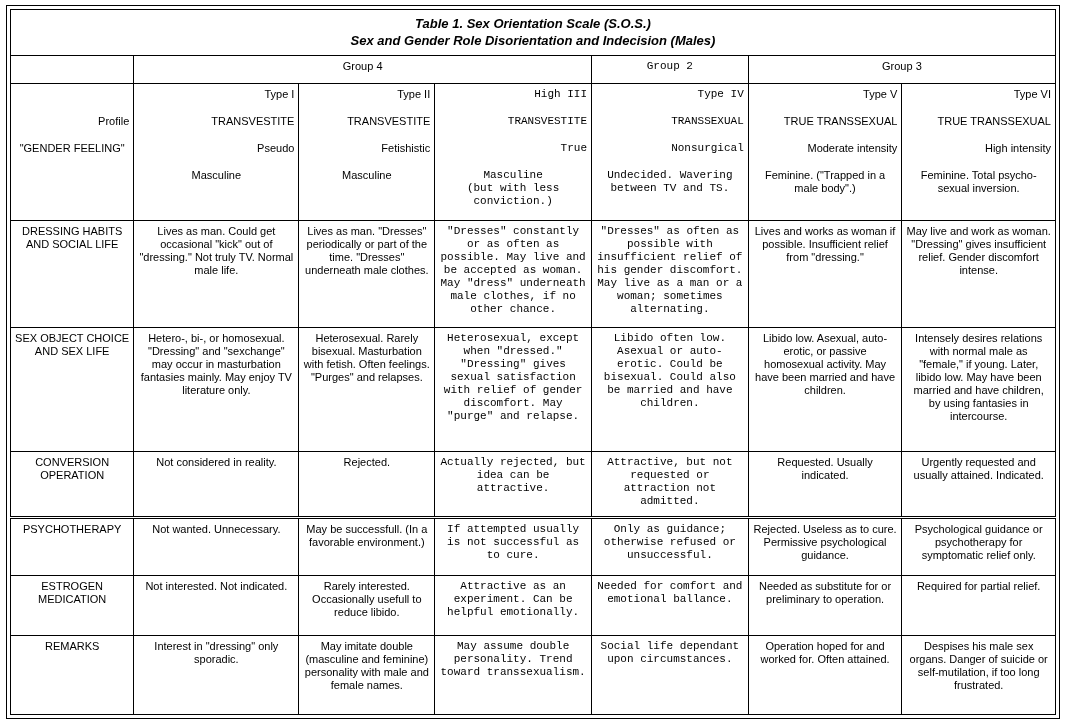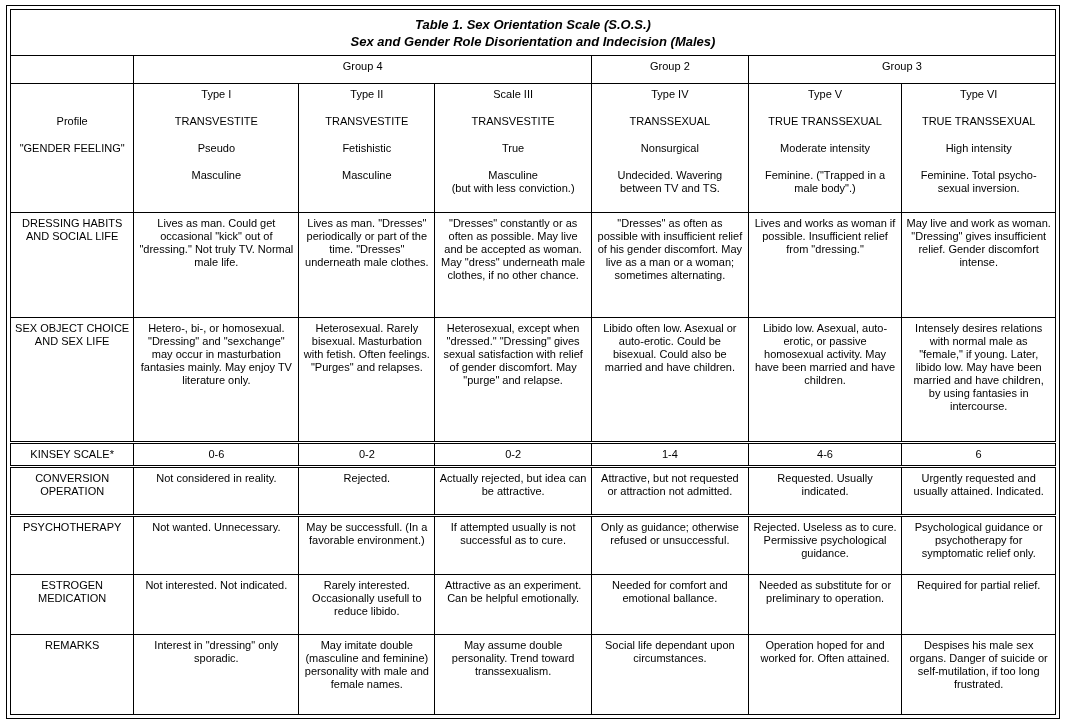"Group 2" td.dl { font-family: none -> Liberation Mono, monospace }
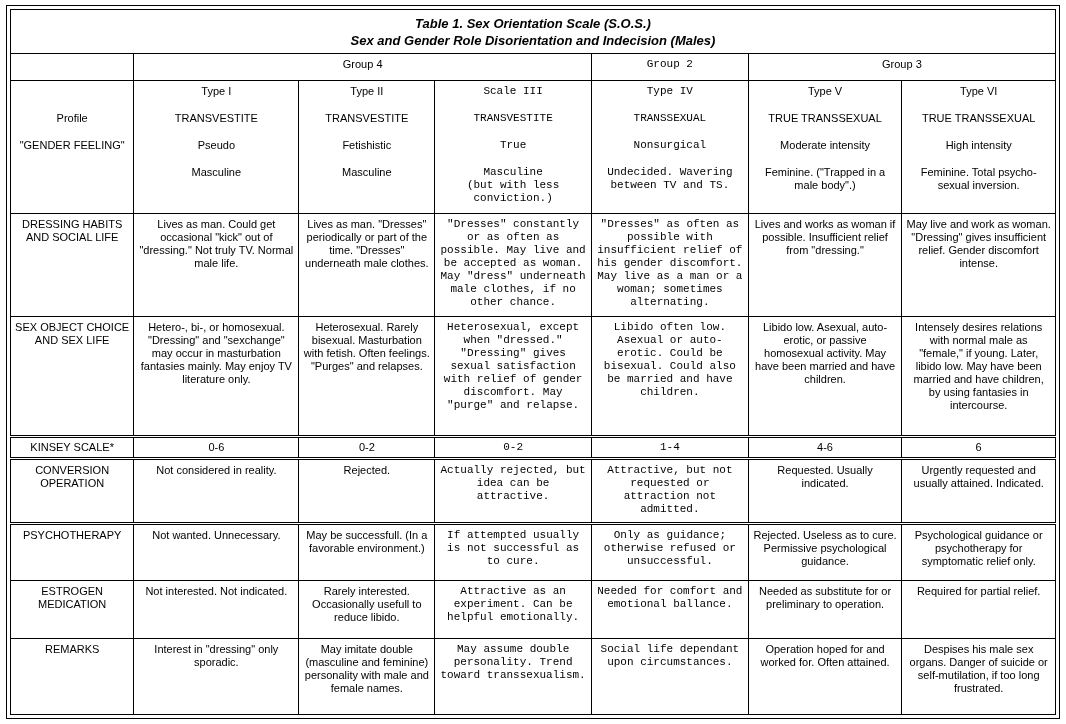"Type I" .pl { text-align: none -> right }
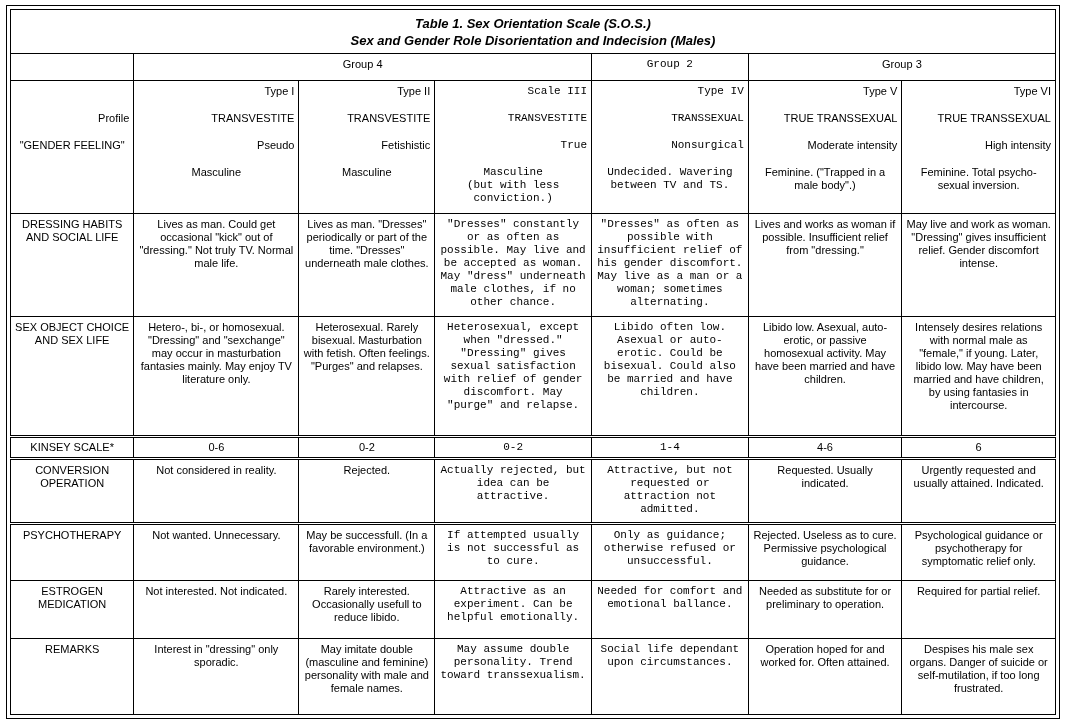"Scale III" div.pl { text: Scale -> High }
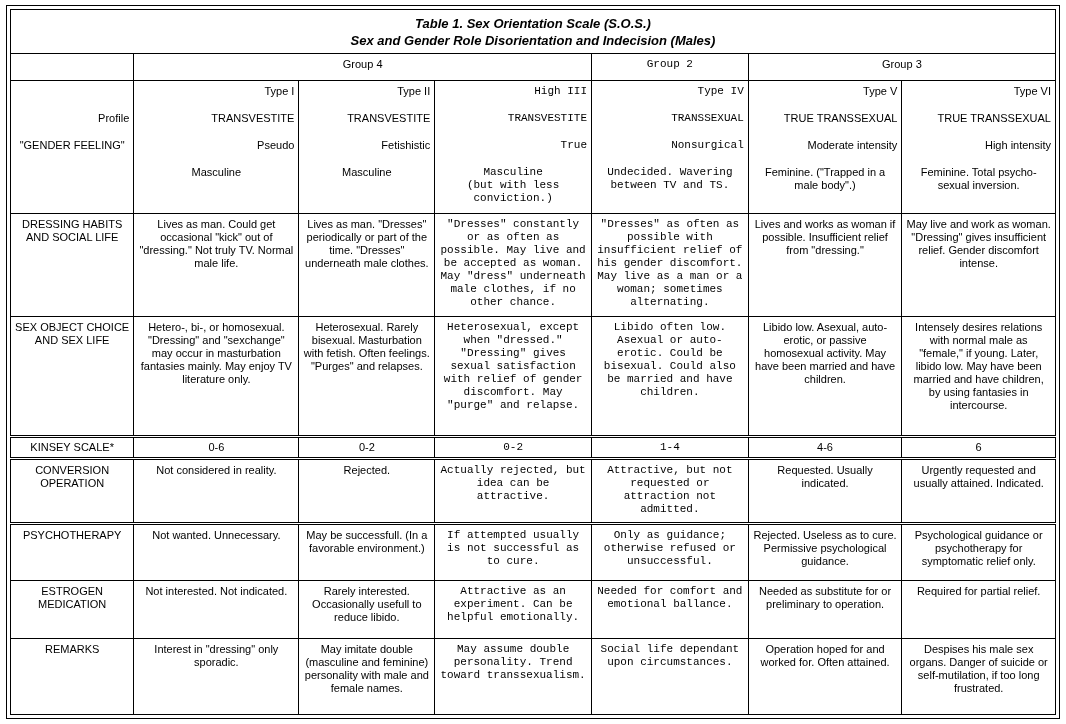"KINSEY SCALE*" tr.kinsey { html: <tr> <td>KINSEY SCALE*</td> <td>0-6</td> <td>0-2</td> <td>0-2</td> <td>1-4</td> <td>4-6</td> <td>6</td> </tr> -> none }
